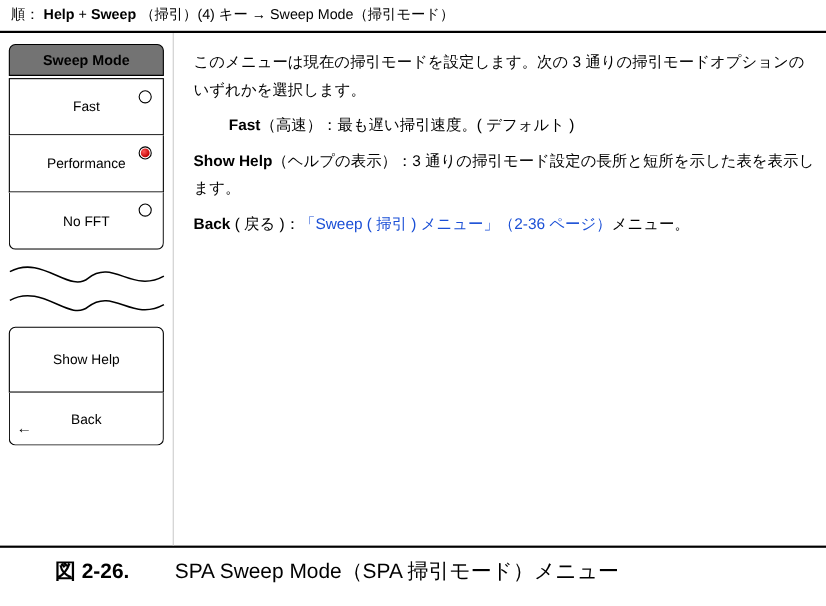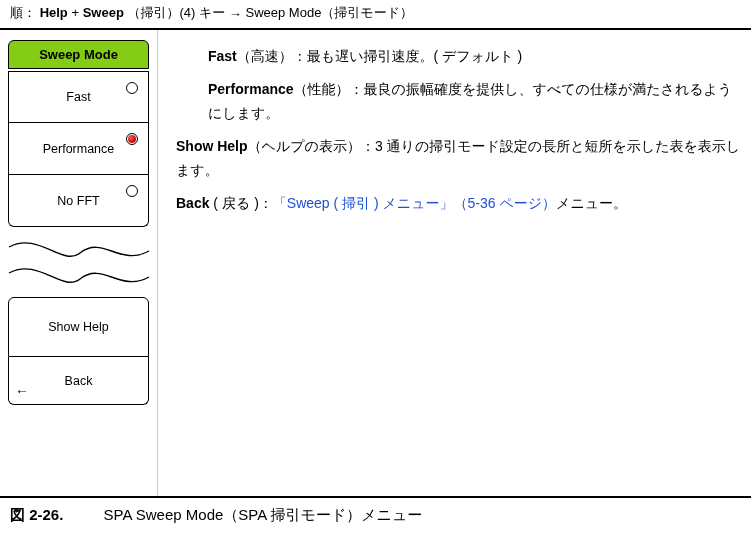"Sweep Mode" .menu-header { background: #84cc16 -> #737373 }
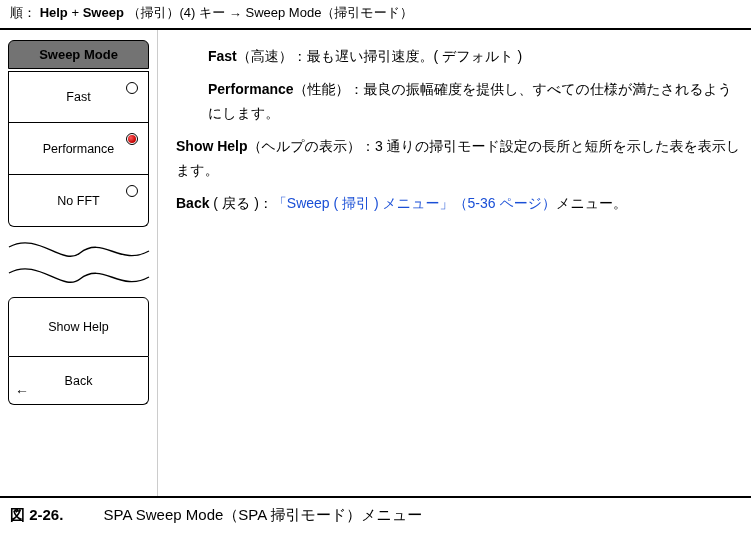"このメニューは現在の掃引モードを設定します。次の 3" p { html: none -> <p>このメニューは現在の掃引モードを設定します。次の 3 通りの掃引モードオプションのいずれかを選択します。</p> }
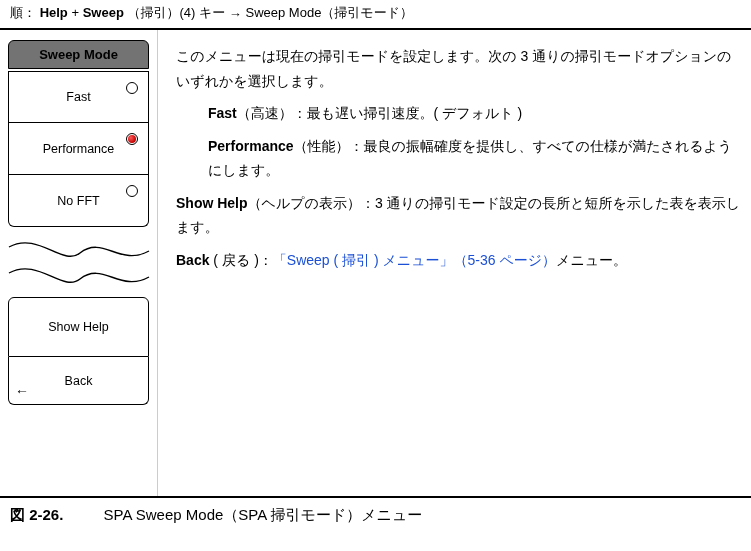"Performance（性能）：最良の振幅確度を提供し、すべての仕様が満たされる" p.indent { html: <p> <span>Performance</span><span>（性能）：最良の振幅確度を提供し、すべての仕様が満たされるようにします。</span> </p> -> none }
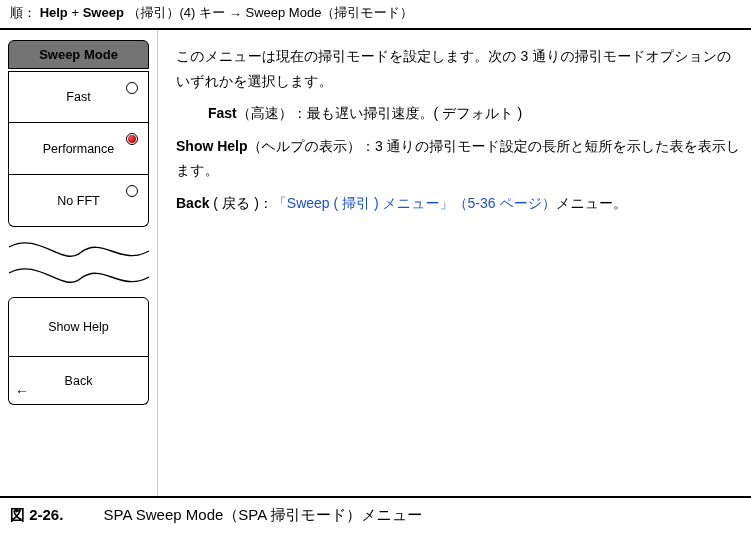"「Sweep ( 掃引 ) メニュー」（5-36" span.link { text: 5-36 -> 2-36 }
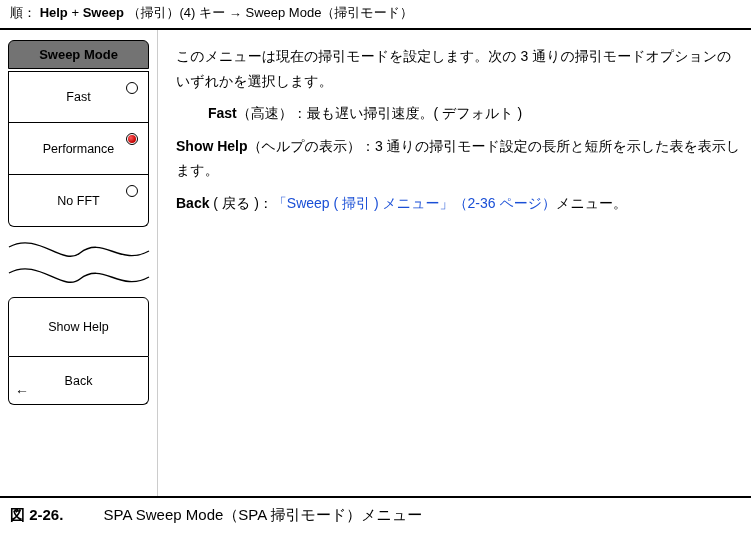"図 2-26. SPA Sweep Mode（SPA" .figure-caption { font-size: 15px -> 19px; margin-left: none -> 40px }
